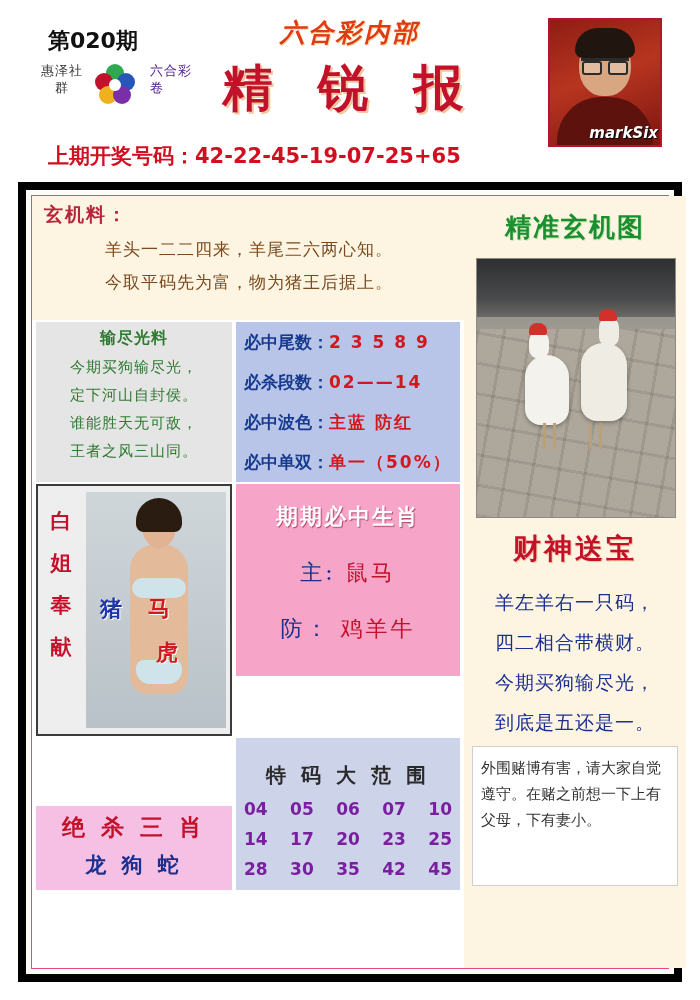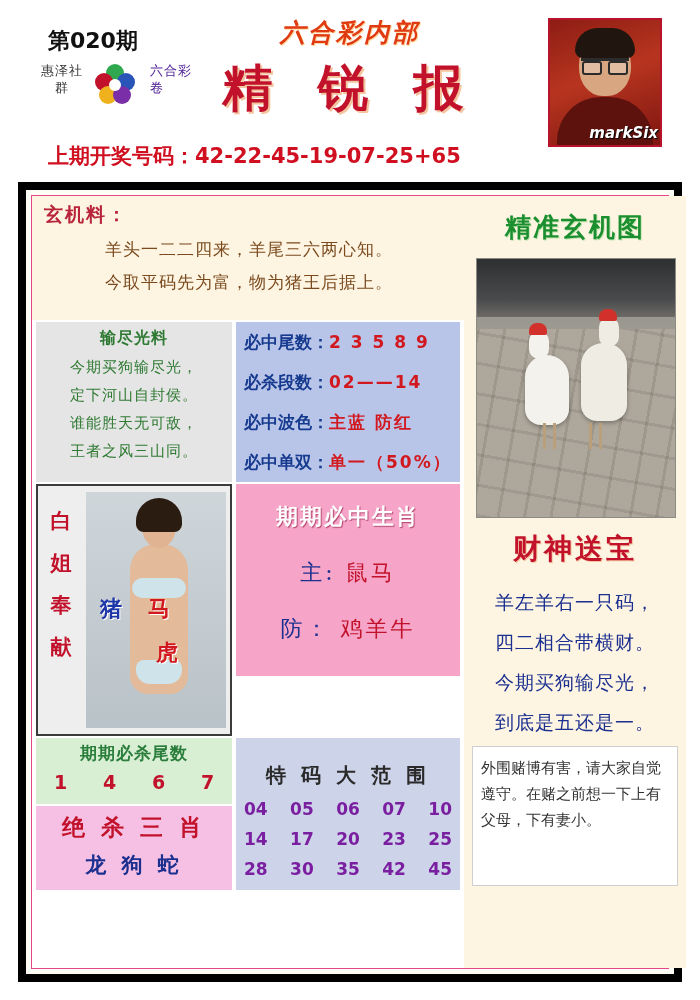"期期必杀尾数" div.weishu { html: <div> <div>期期必杀尾数</div> <div> <span>1</span> <span>4</span> <span>6</span> <span>7</span> </div> </div> -> none }
